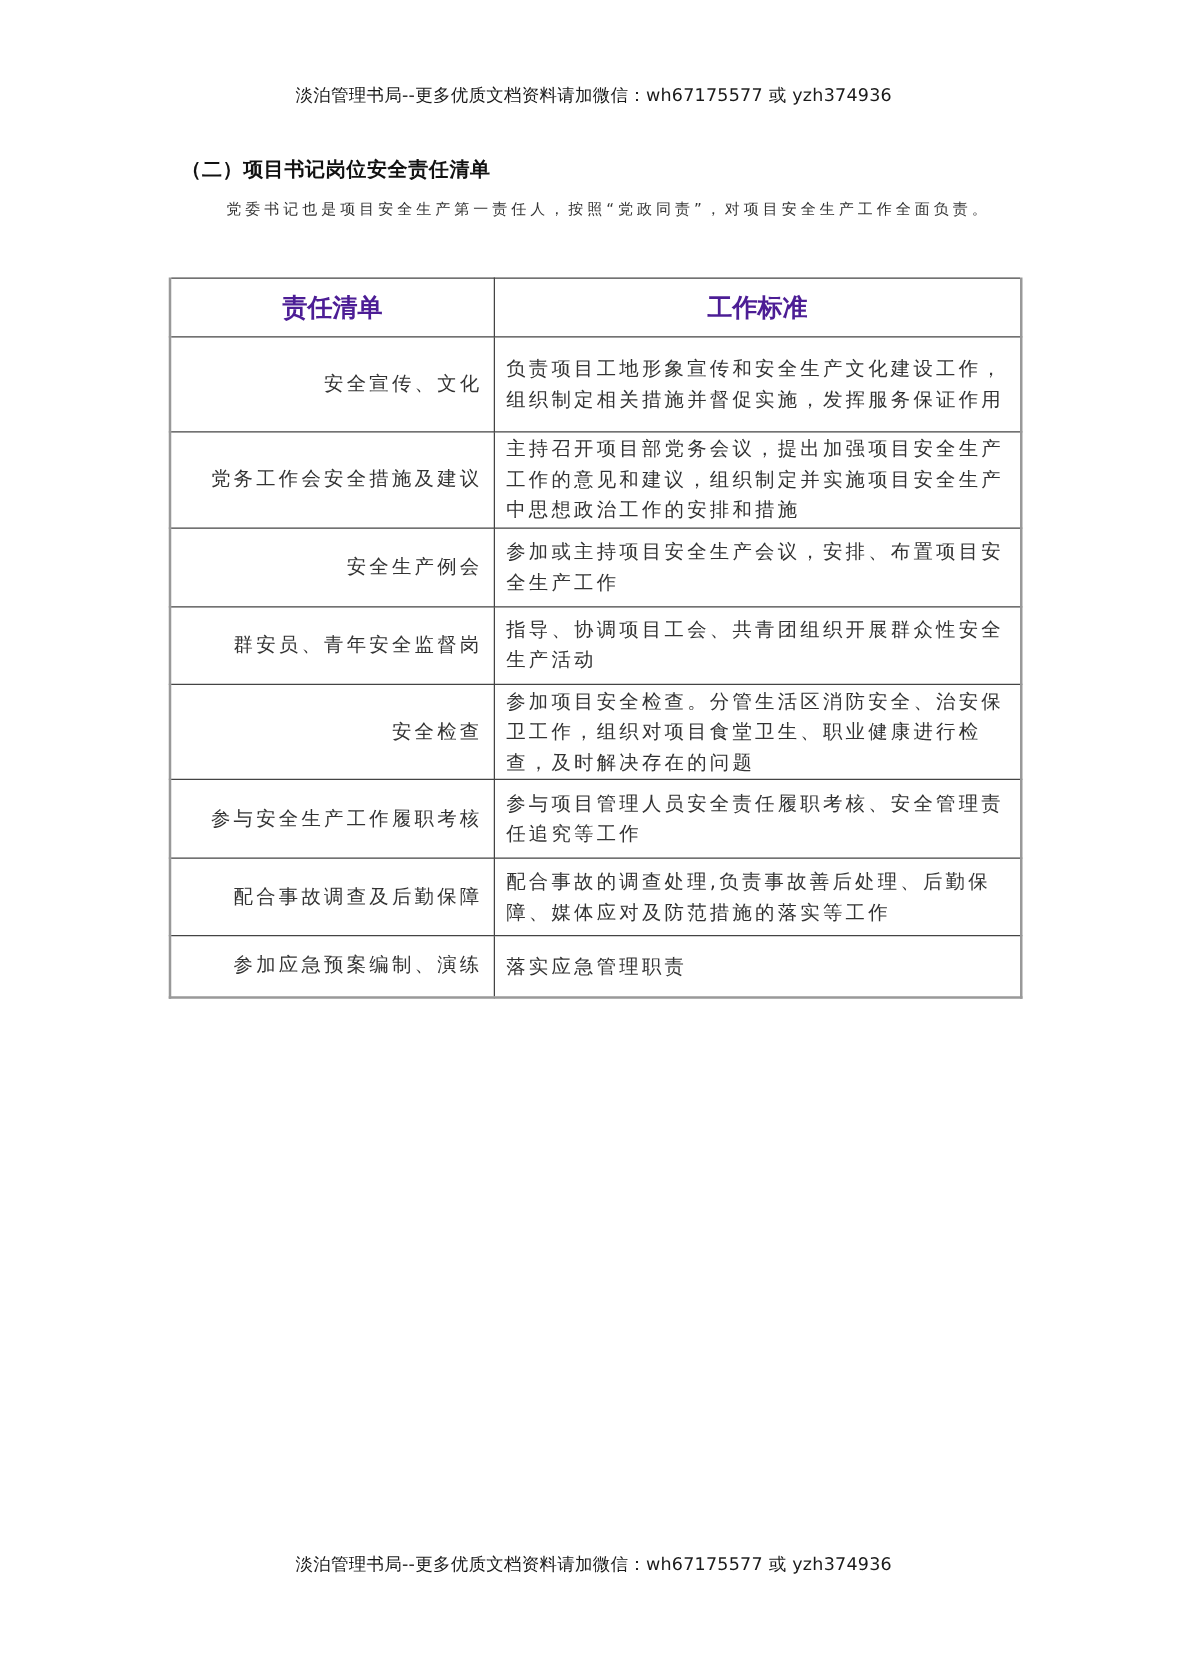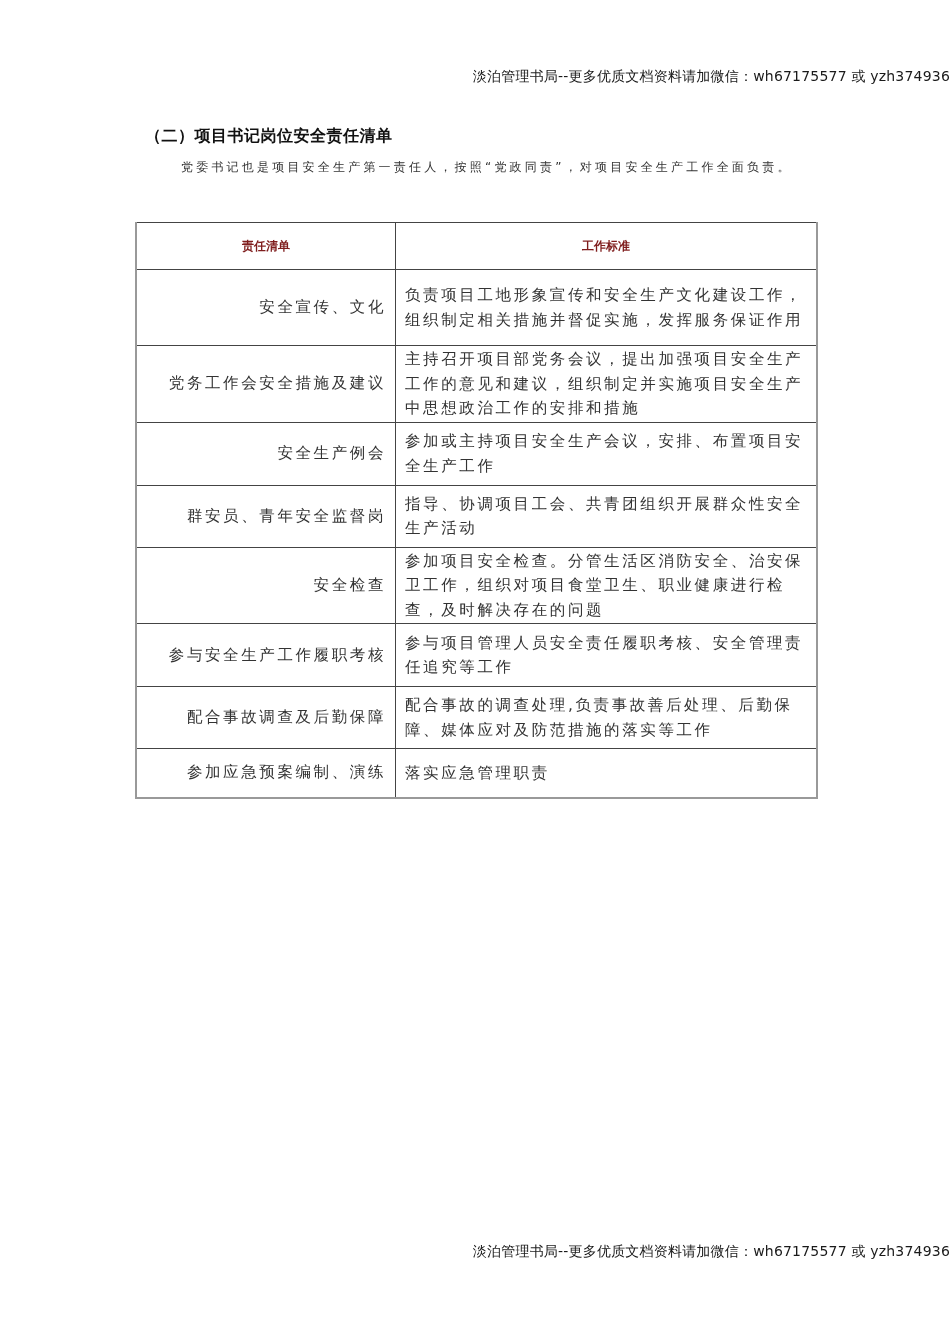"淡泊管理书局--更多优质文档资料请加微信：wh67175577 或" .hdr, .ftr { text-align: right -> center }
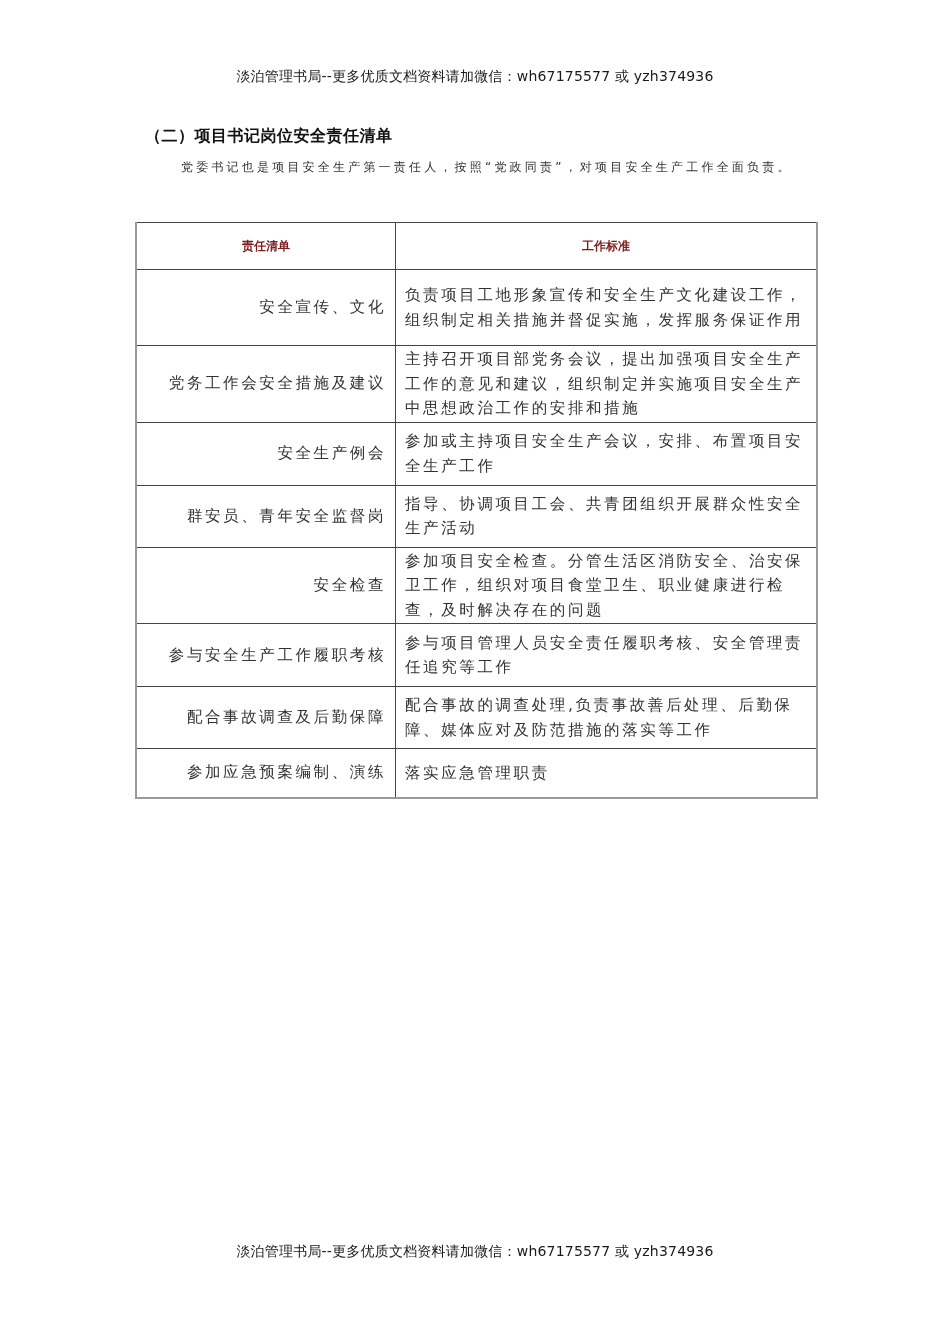"责任清单" table.resp th { color: #7f1d1d -> #4c1d95; font-size: 12px -> 20px }
